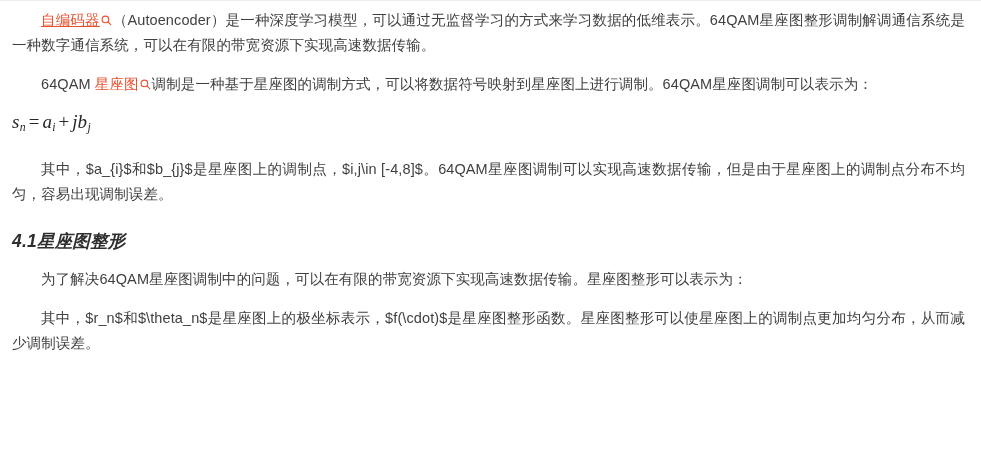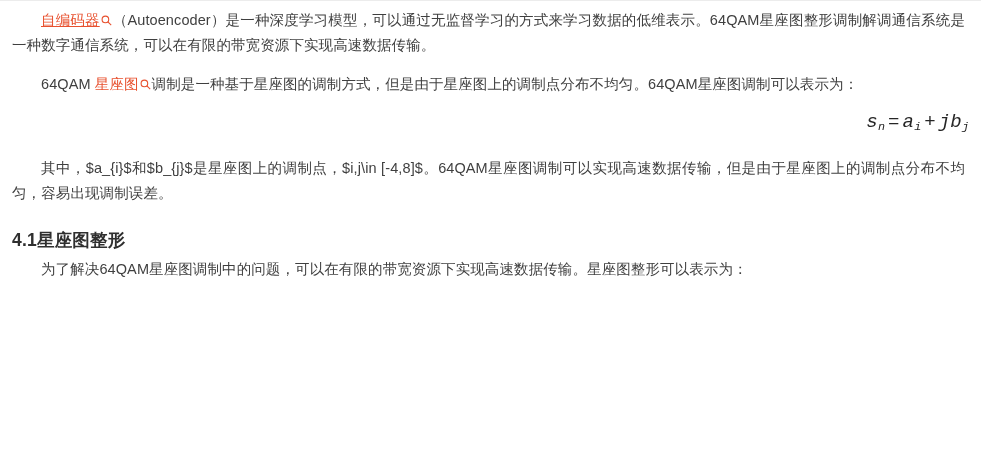"调制是一种基于星座图的调制方式，但是由于星座图上的调制点分布不均匀。64QAM星" span { text: 但是由于星座图上的调制点分布不均匀 -> 可以将数据符号映射到星座图上进行调制 }
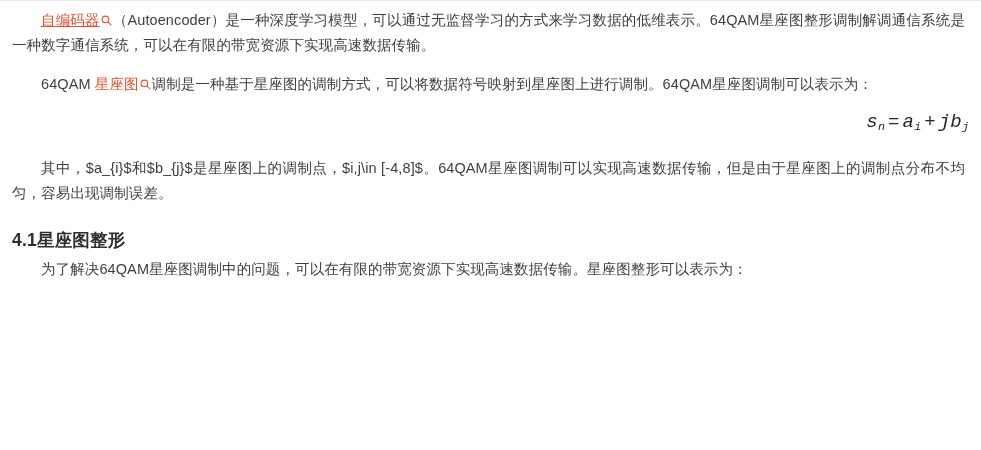"sn = ai + jbj" .formula { font-family: Liberation Mono, monospace -> Liberation Serif, serif; text-align: right -> left }
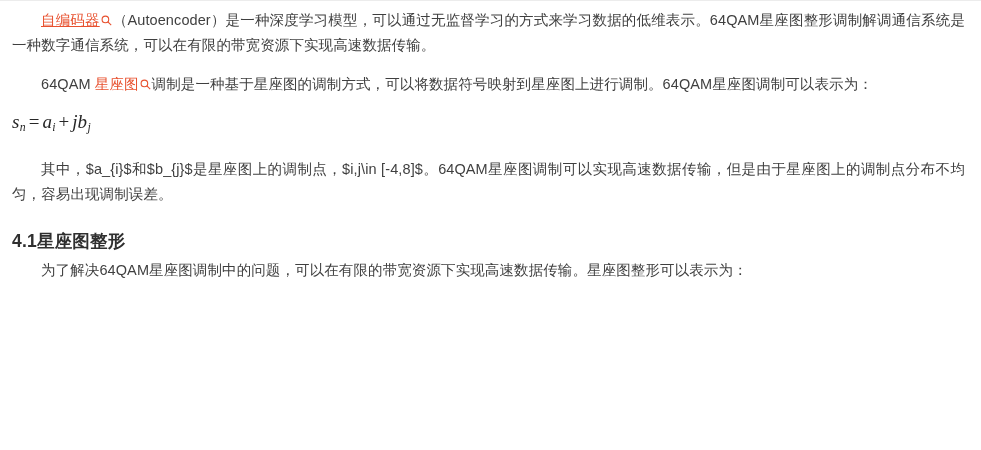"4.1星座图整形" h3.section { font-style: none -> italic; margin: 22px 0 5px 0 -> 22px 0 14px 0 }
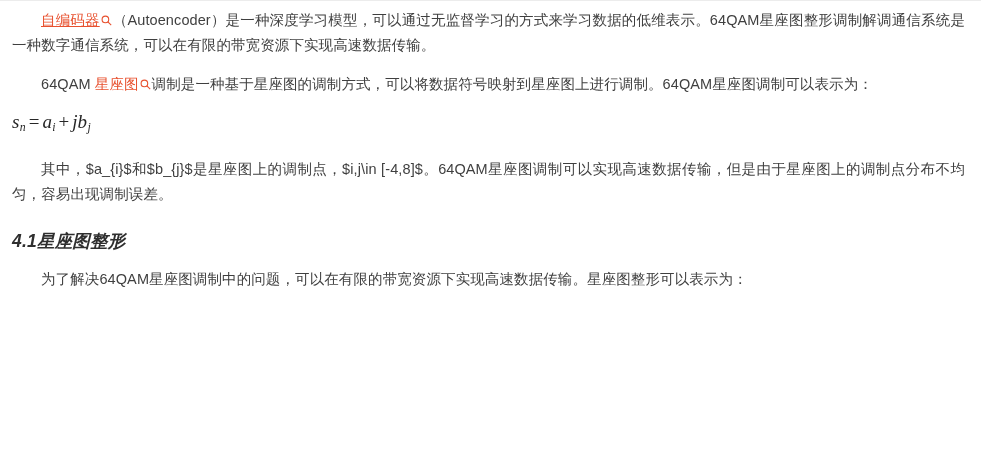"其中，$r_n$和$\theta_n$是星座图上的极坐标表示，$f(\cdot)" p.para { html: none -> <p>其中，$r_n$和$\theta_n$是星座图上的极坐标表示，$f(\cdot)$是星座图整形函数。星座图整形可以使星座图上的调制点更加均匀分布，从而减少调制误差。</p> }
